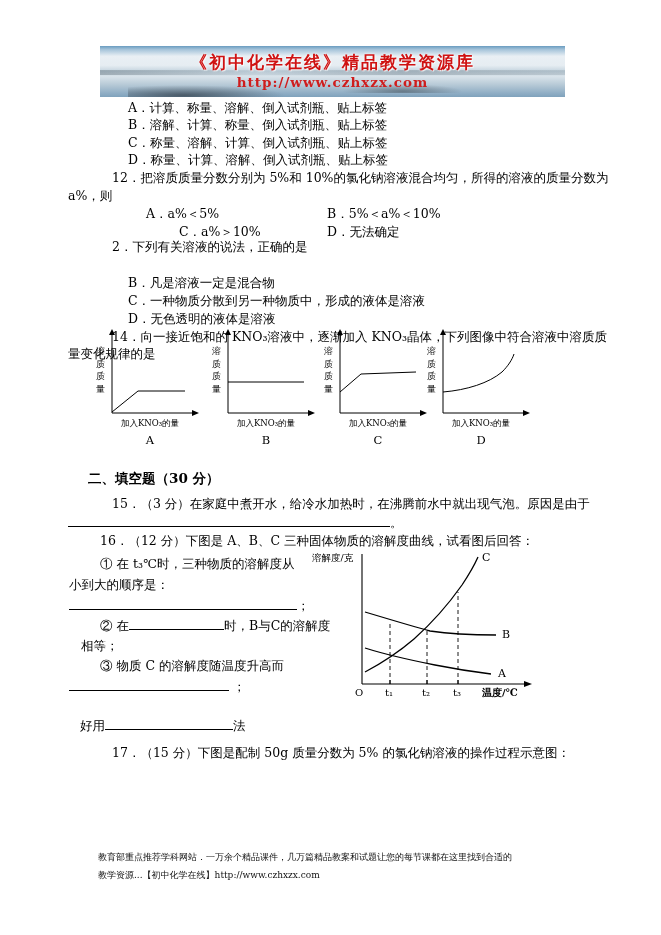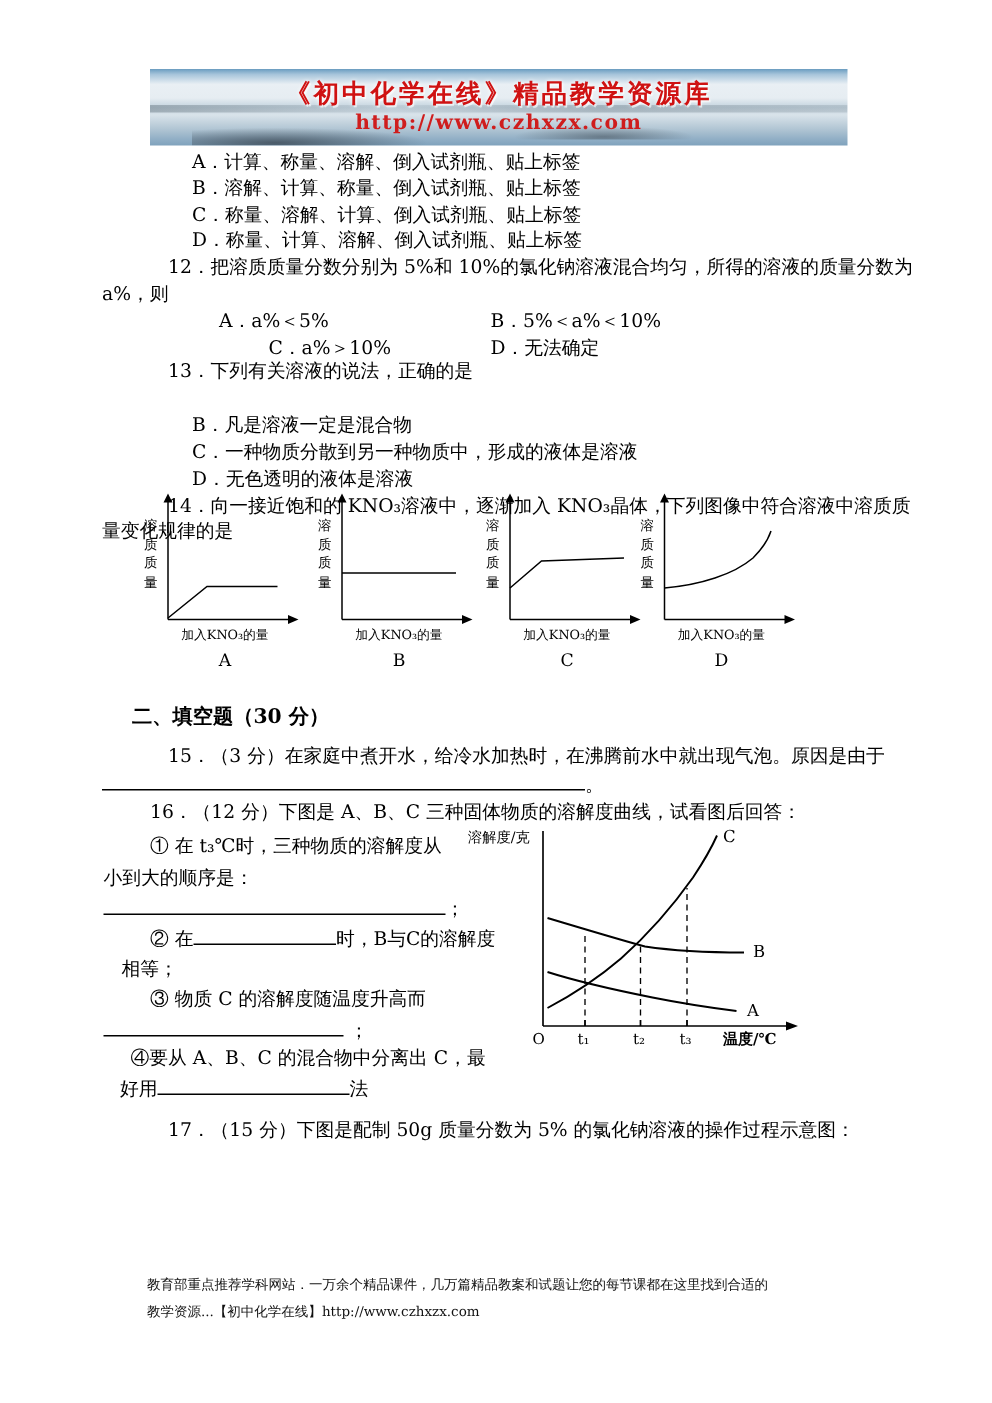"13．下列有关溶液的说法，正确的是" div.t { text: 13 -> 2 }
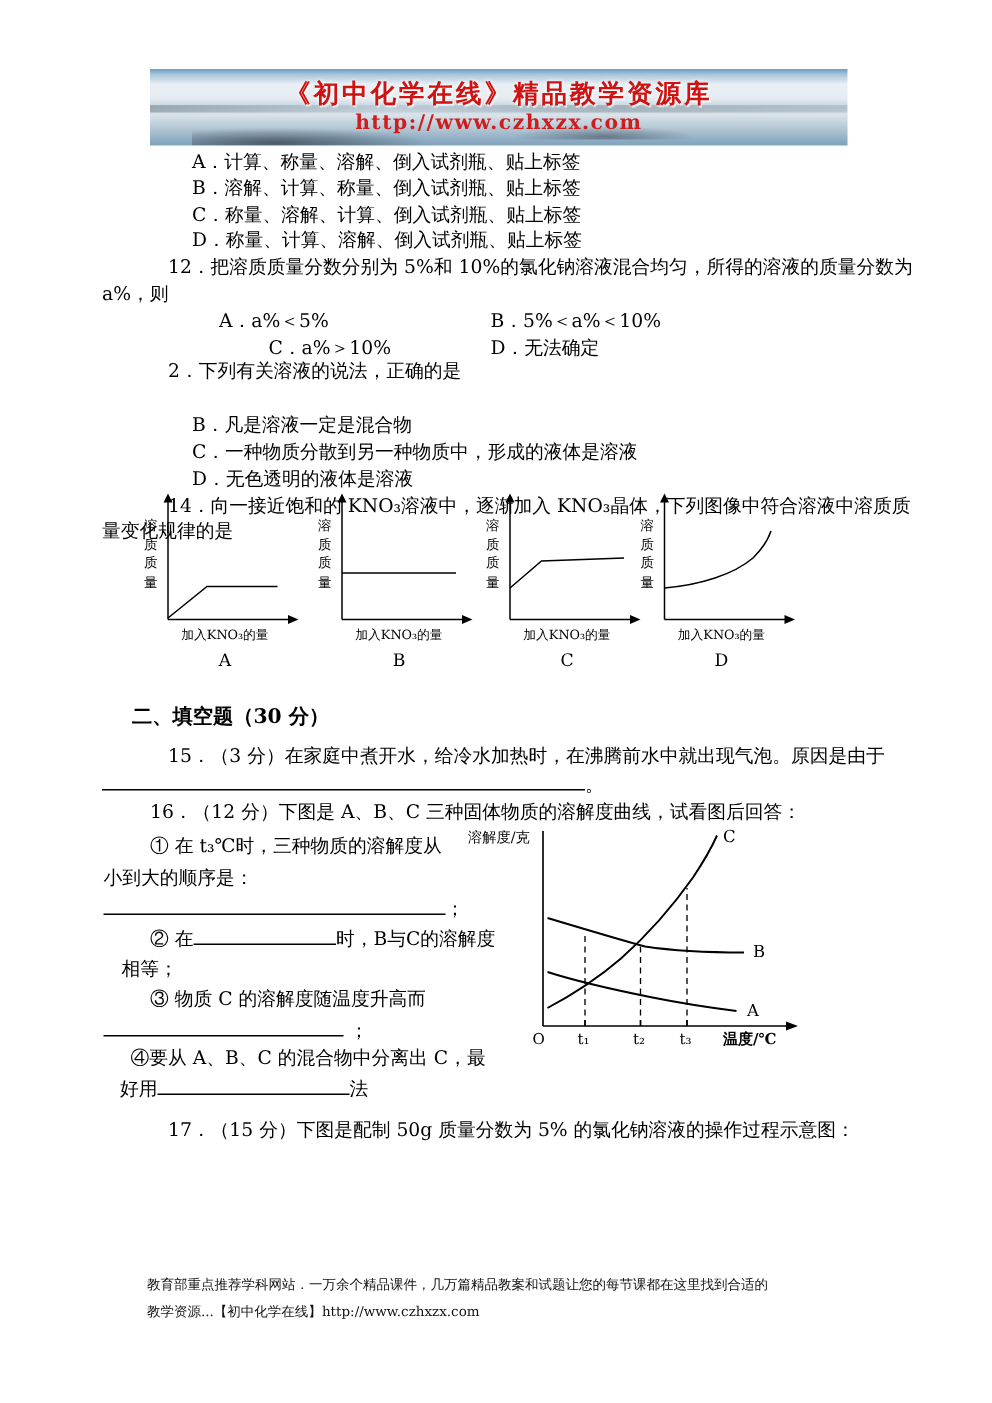"④要从 A、B、C 的混合物中分离出 C，最" div.t { html: <div>④要从 A、B、C 的混合物中分离出 C，最</div> -> none }
